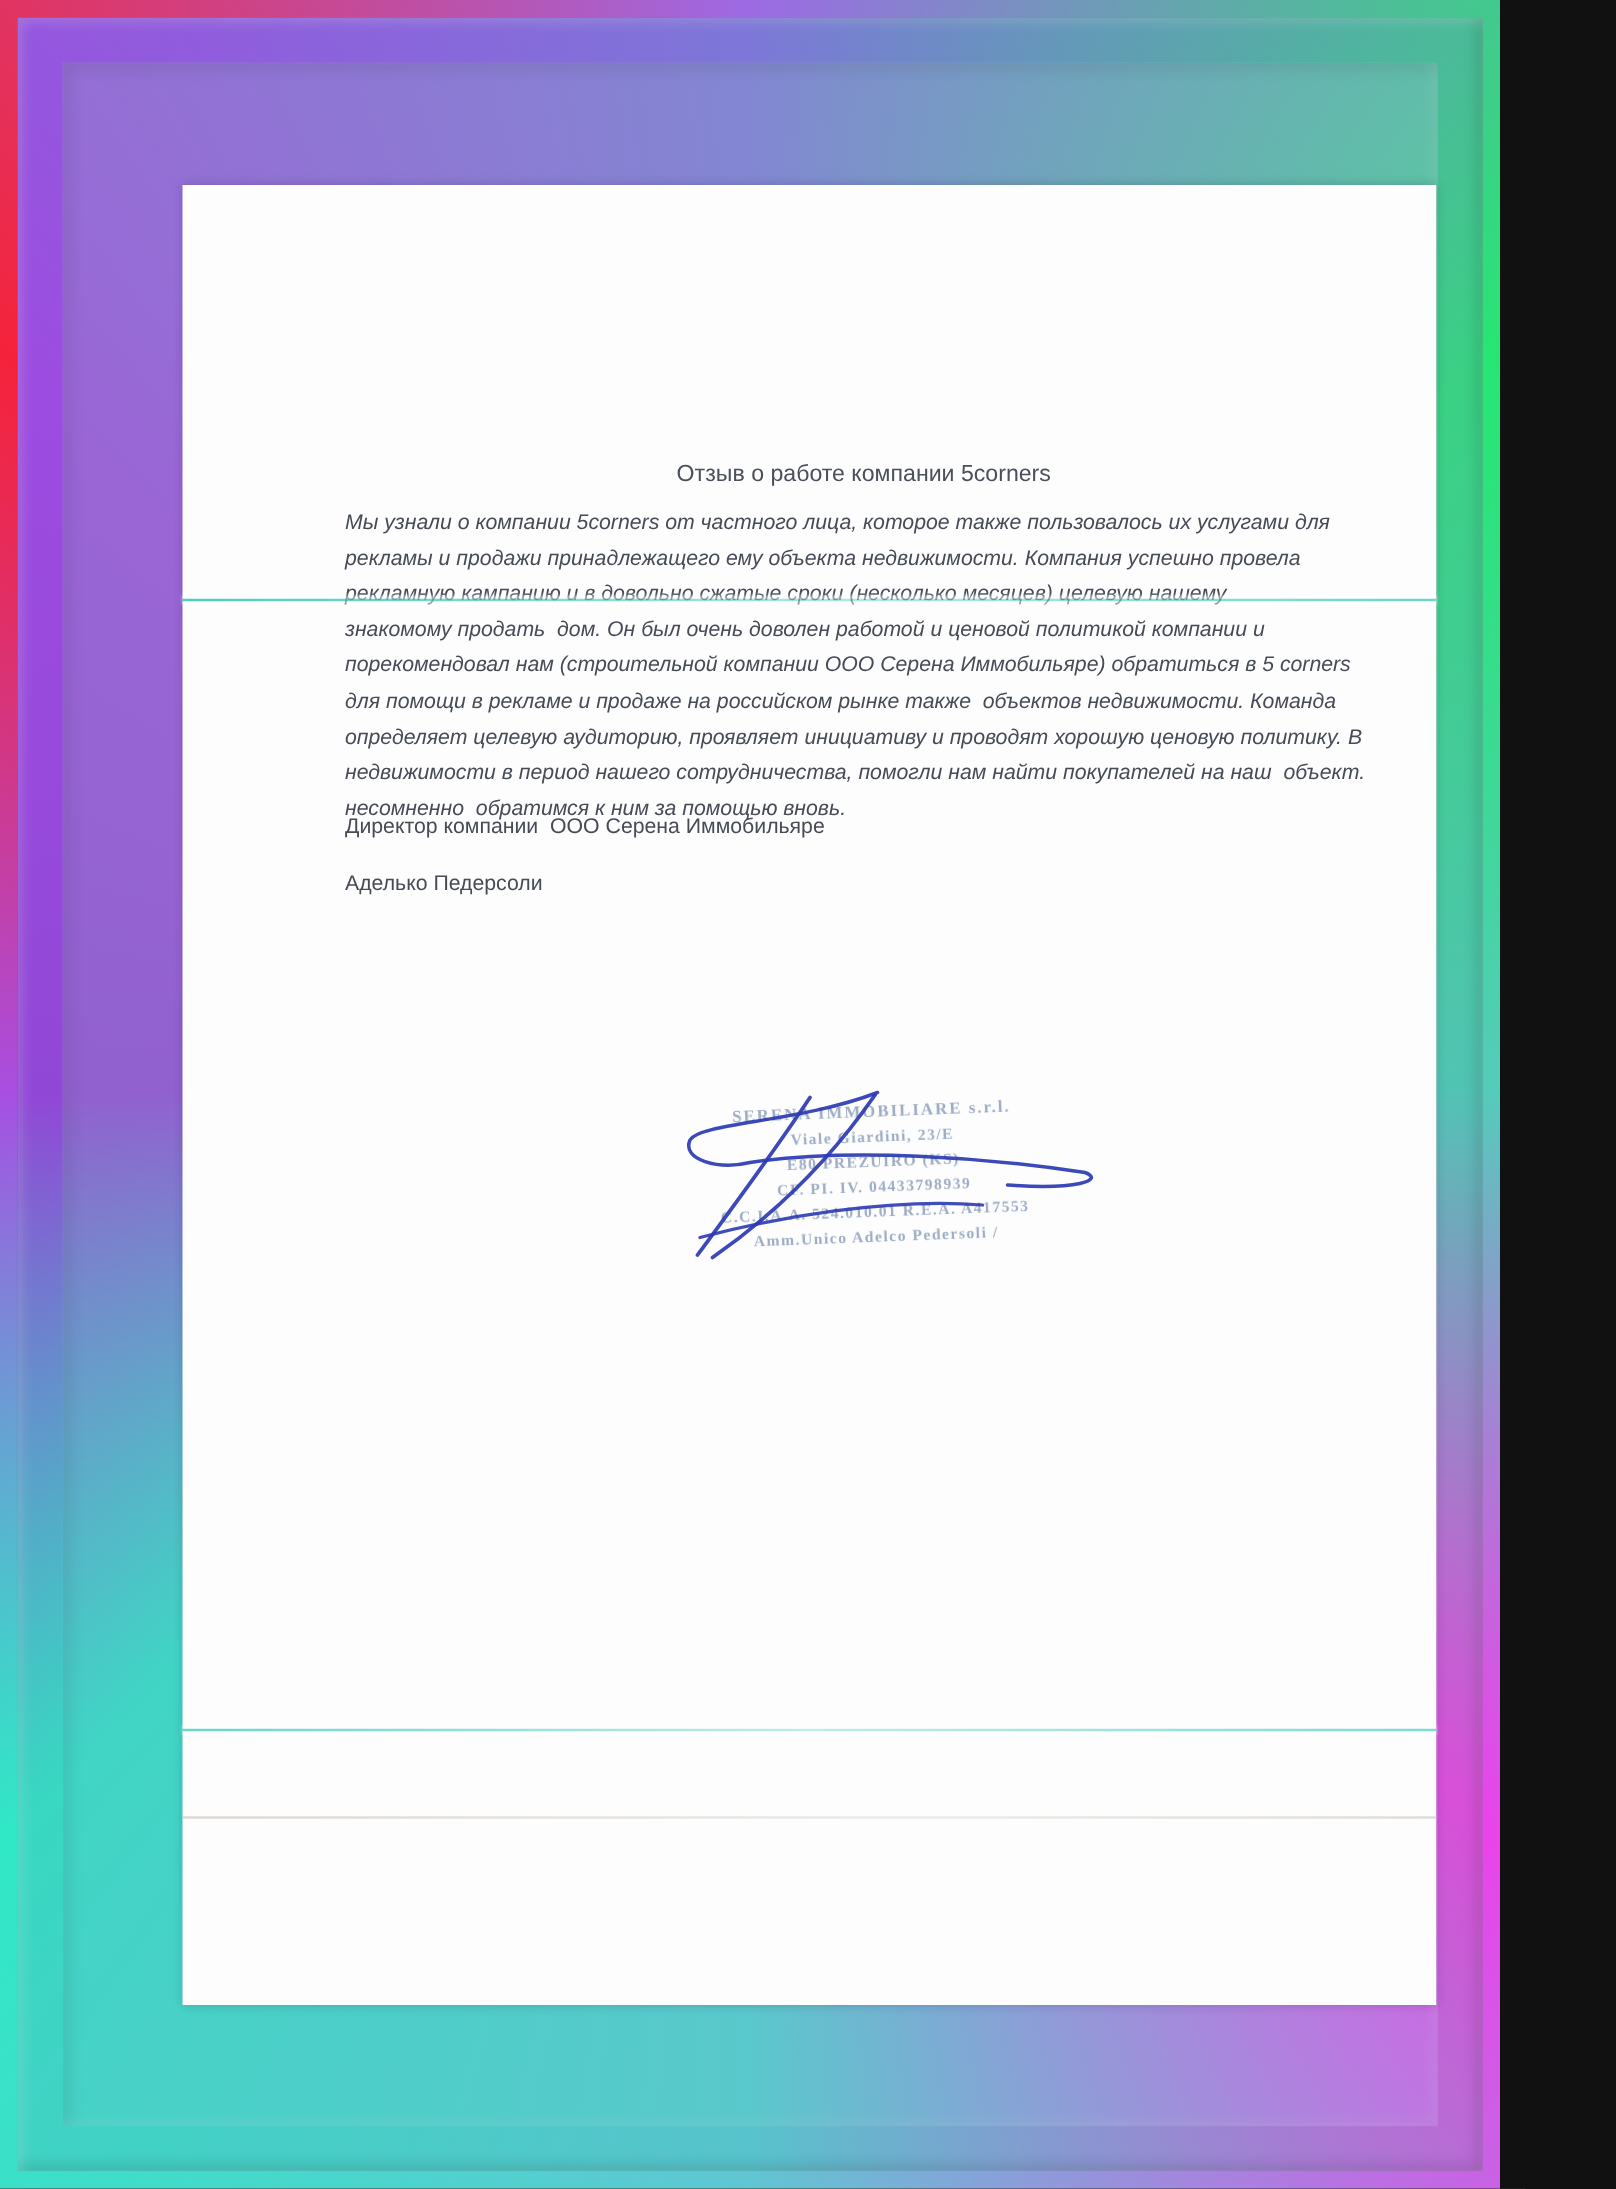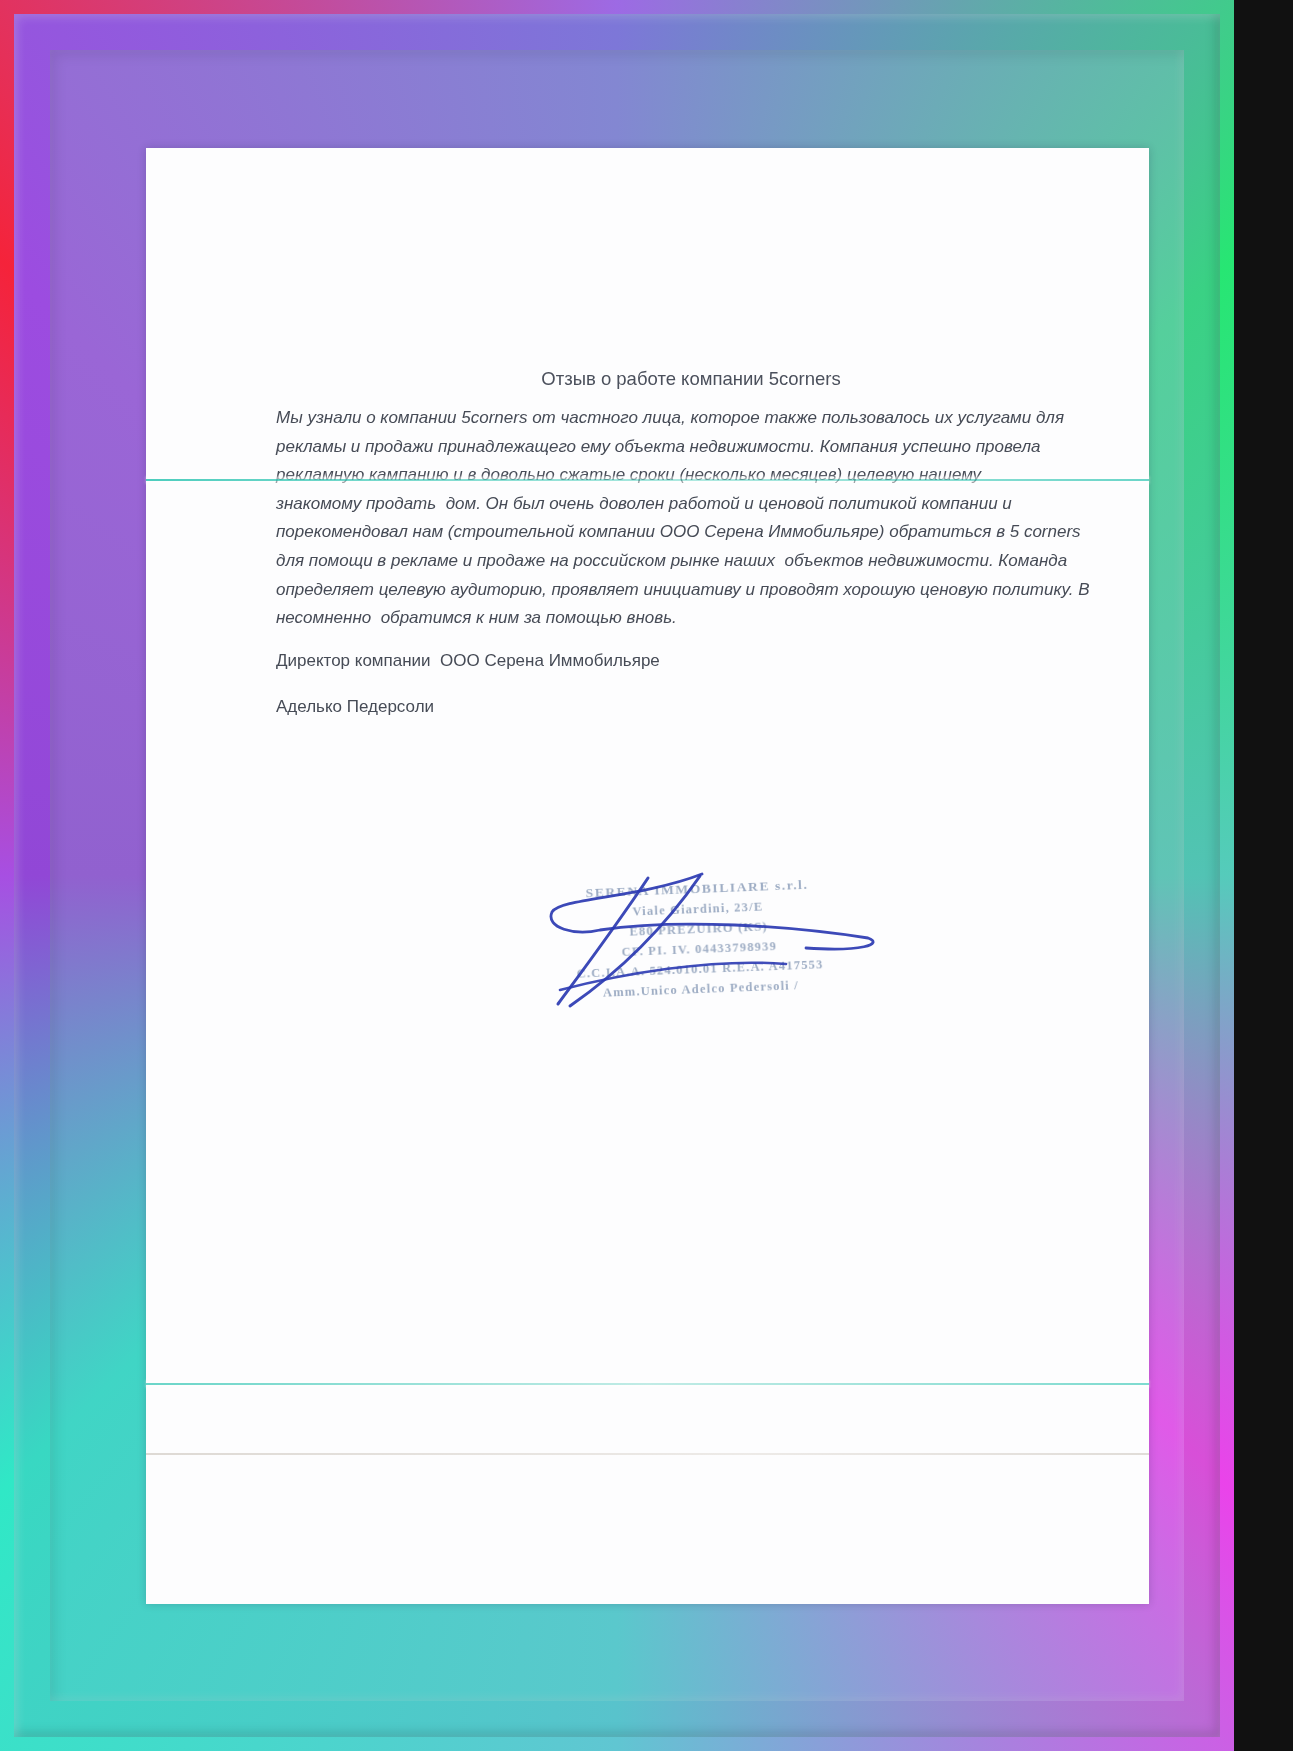"Отзыв о работе компании 5corners" #stage { padding-left: 34px -> none }
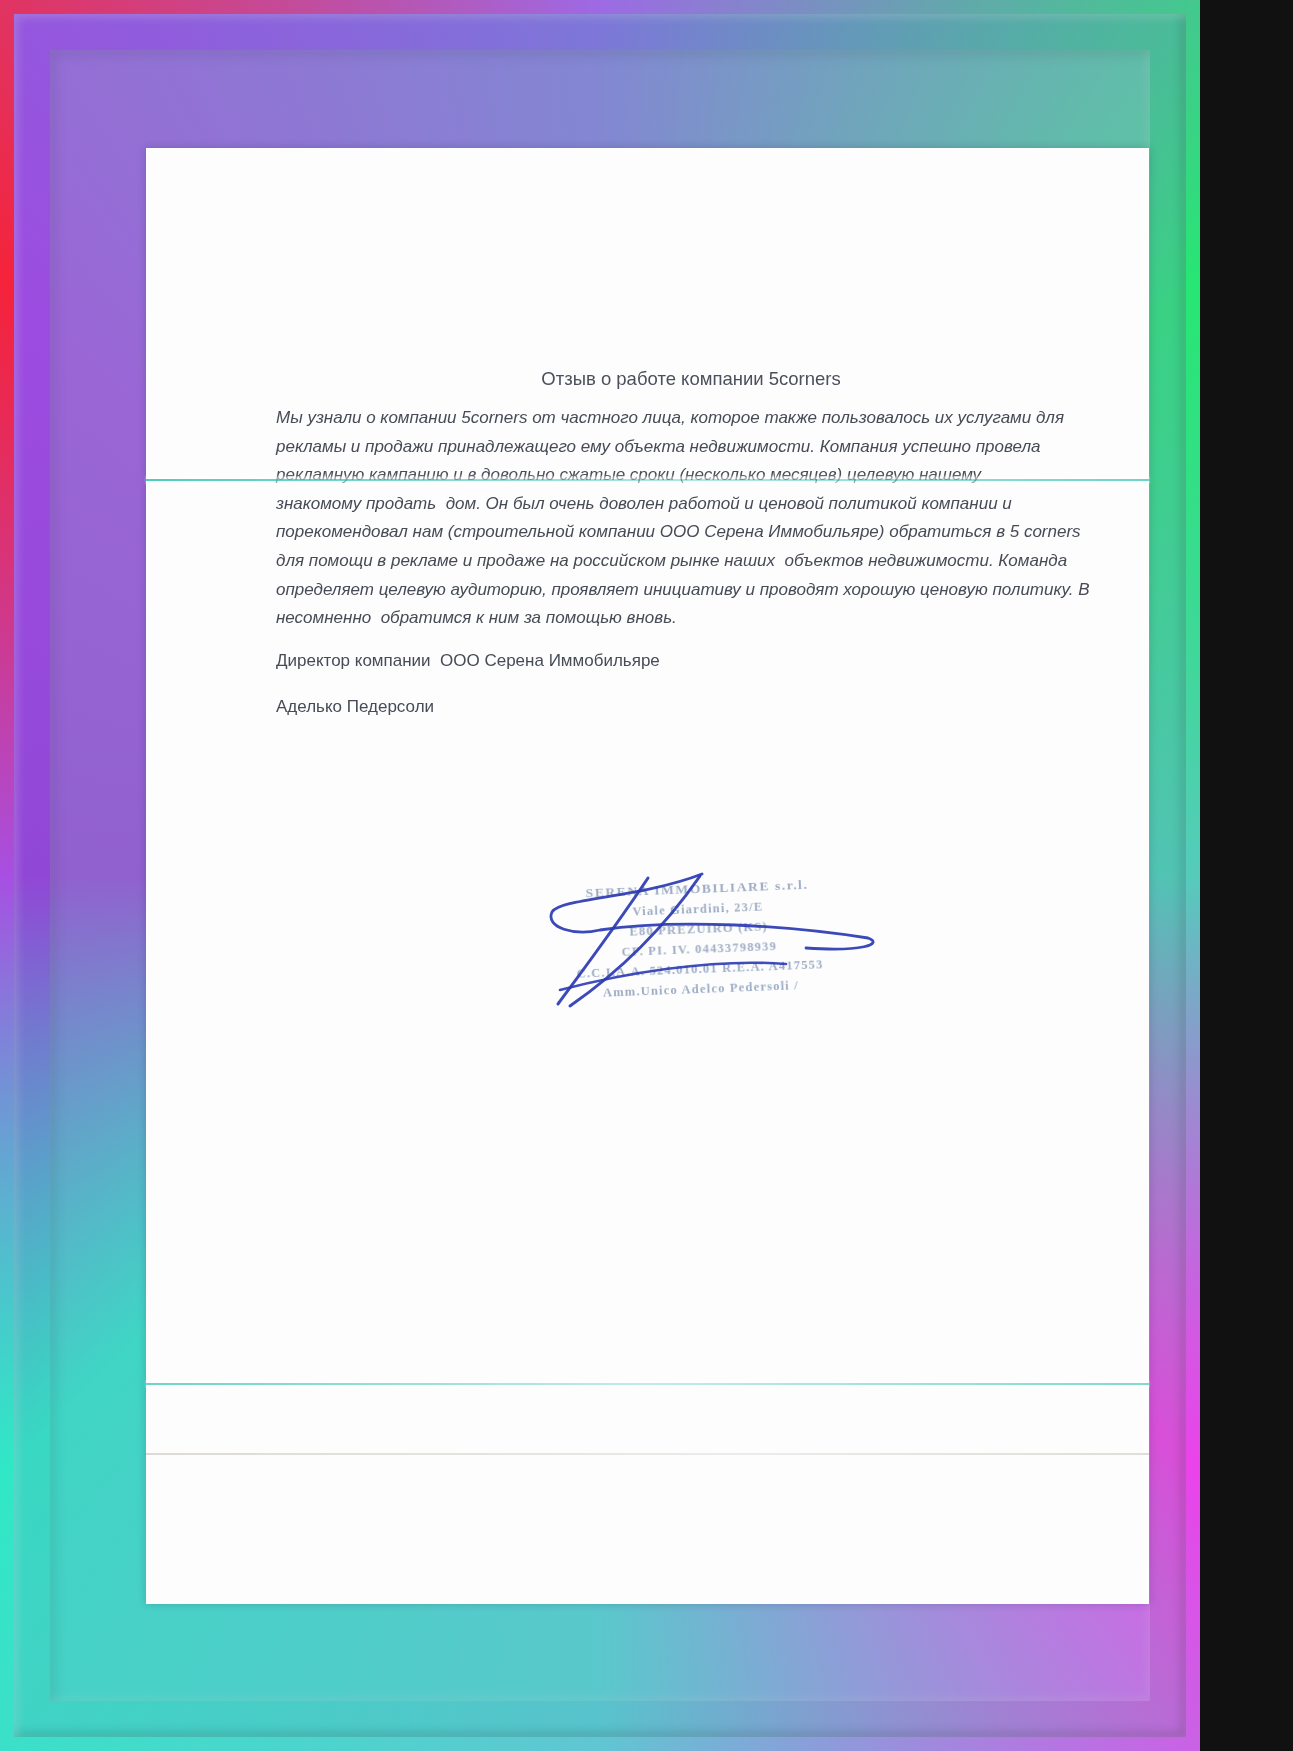"для помощи в рекламе и" div.body-line { text: наших -> также }
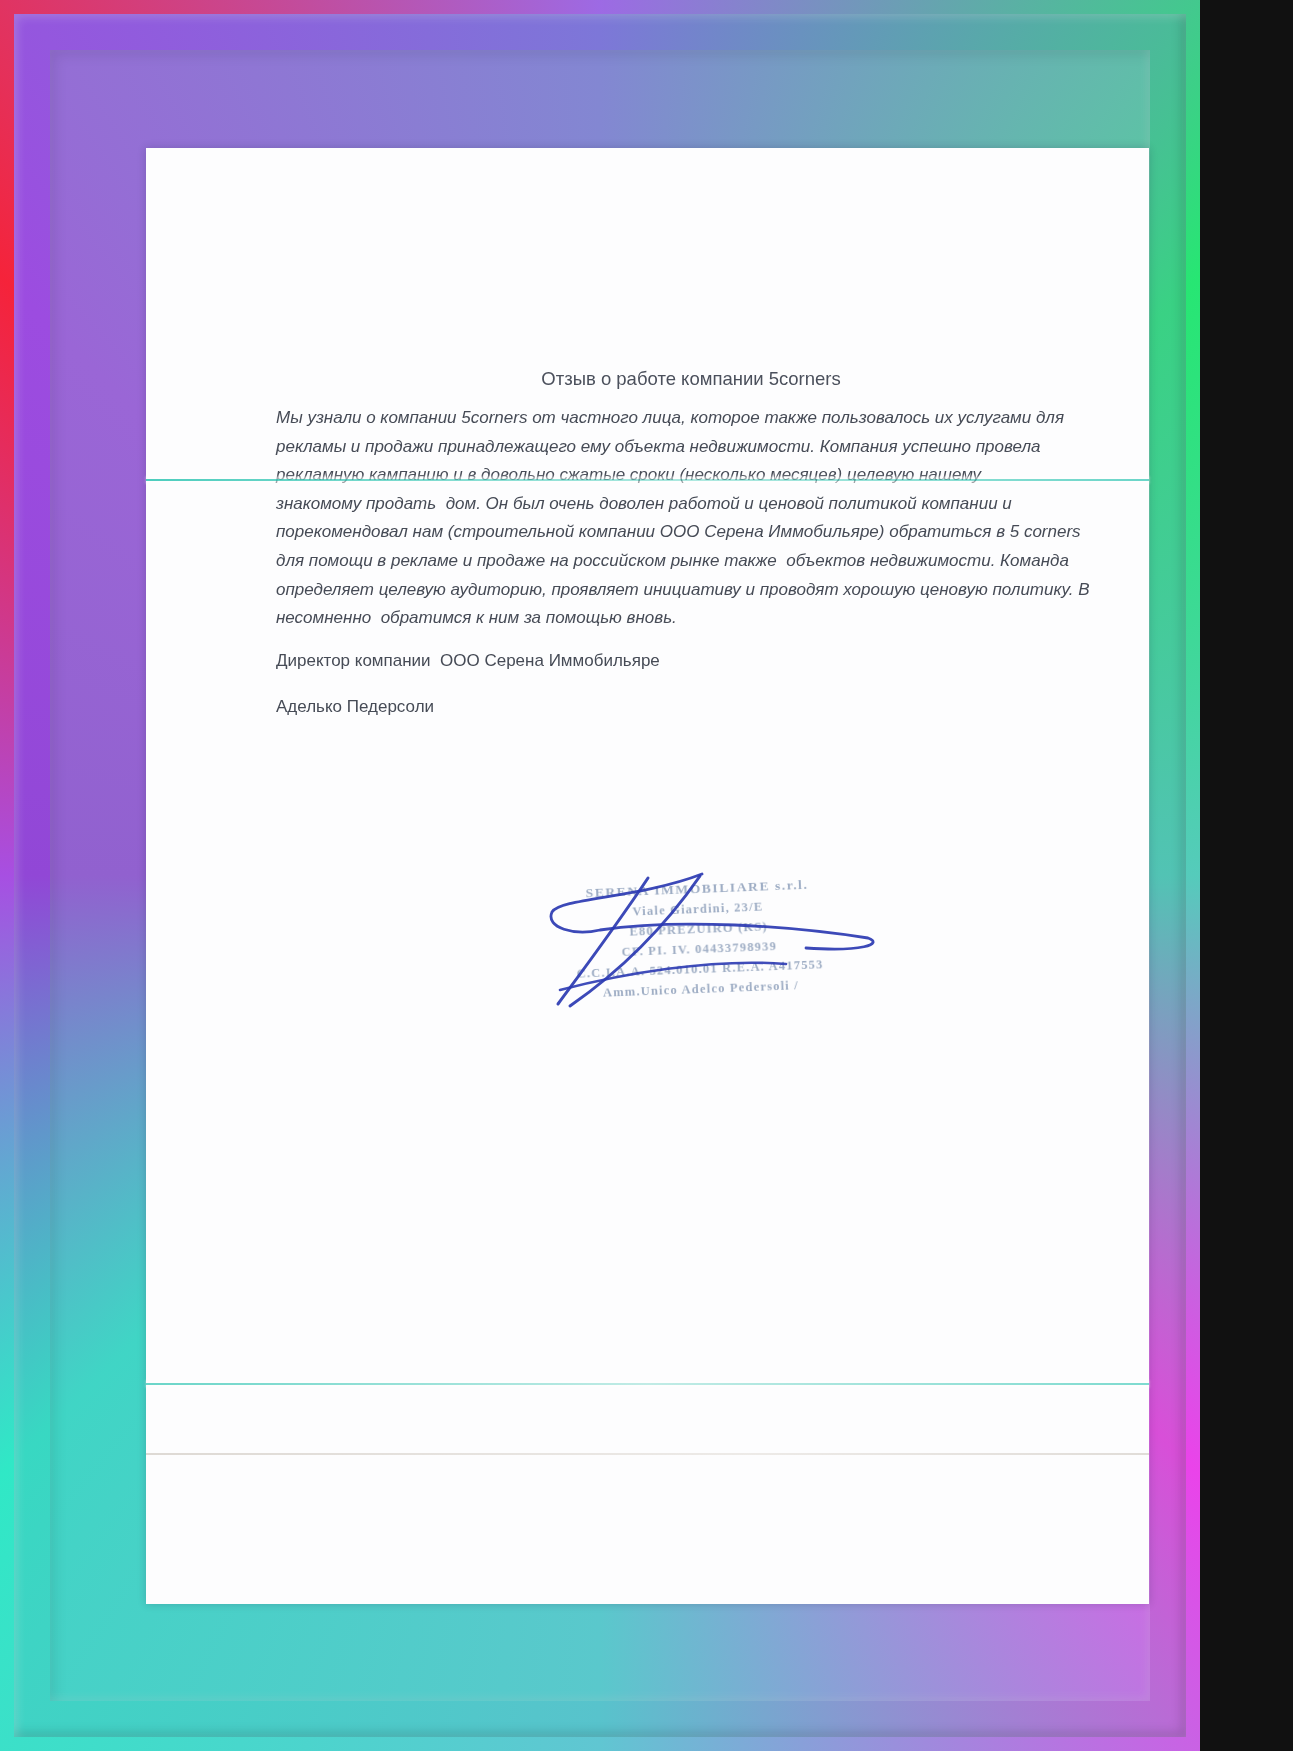"недвижимости в период нашего" div.body-line { html: none -> <div>недвижимости в период нашего сотрудничества, помогли нам найти покупателей на наш объект.</div> }
